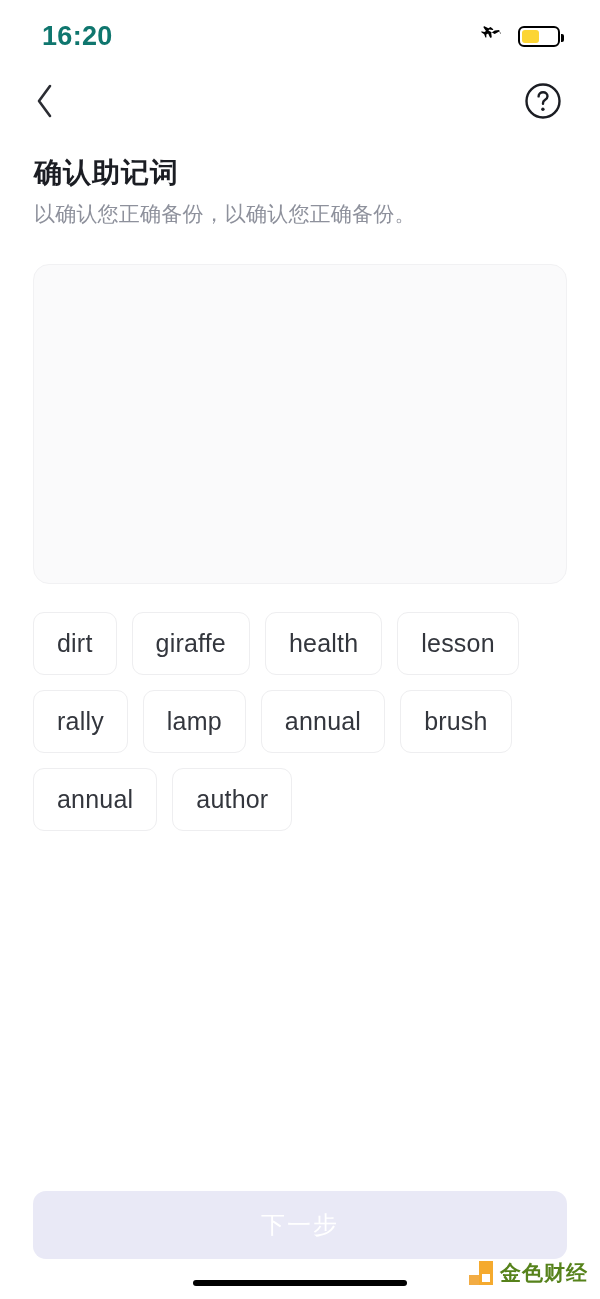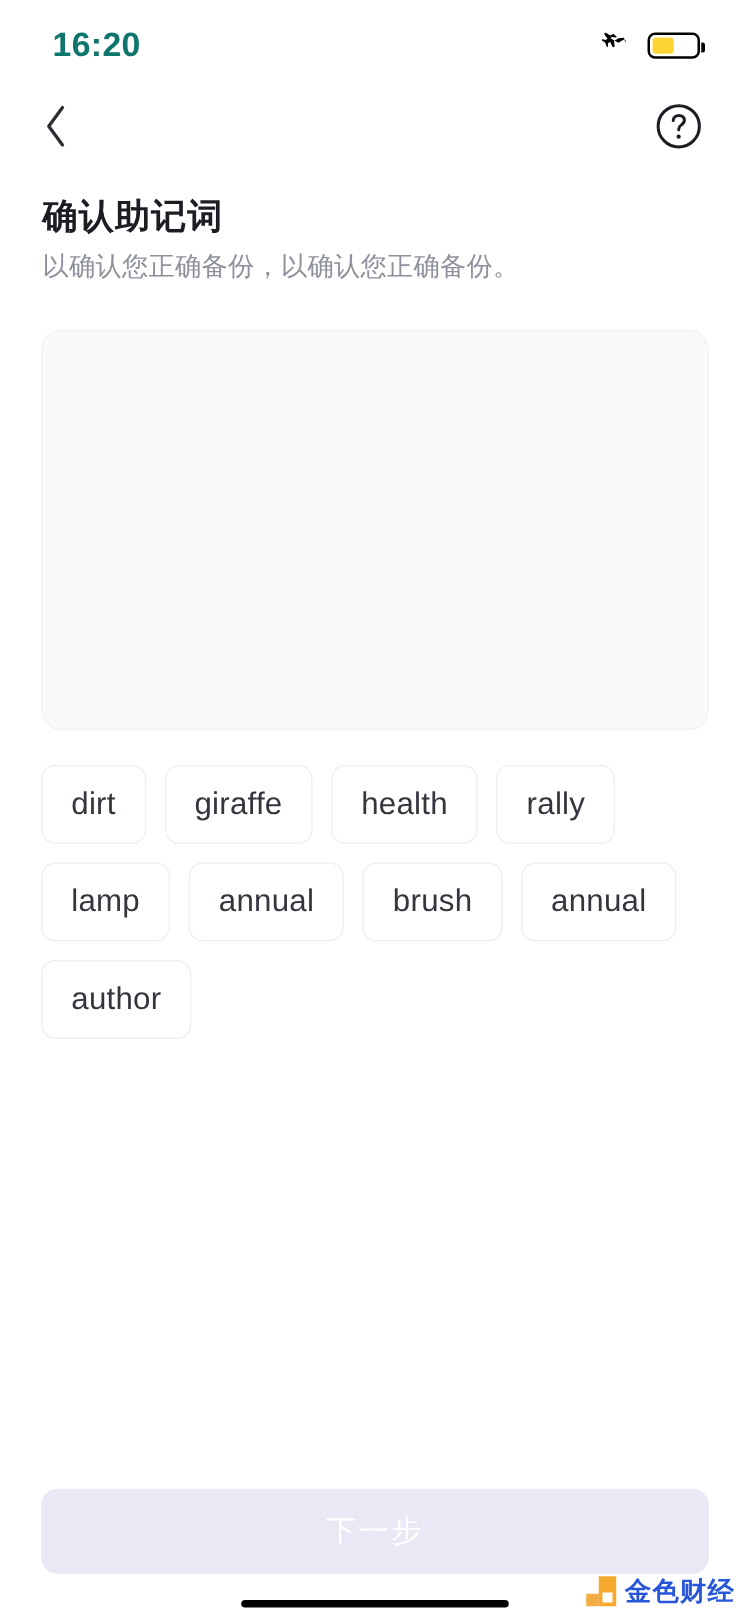"lesson" div.word-chip { html: none -> <div>lesson</div> }
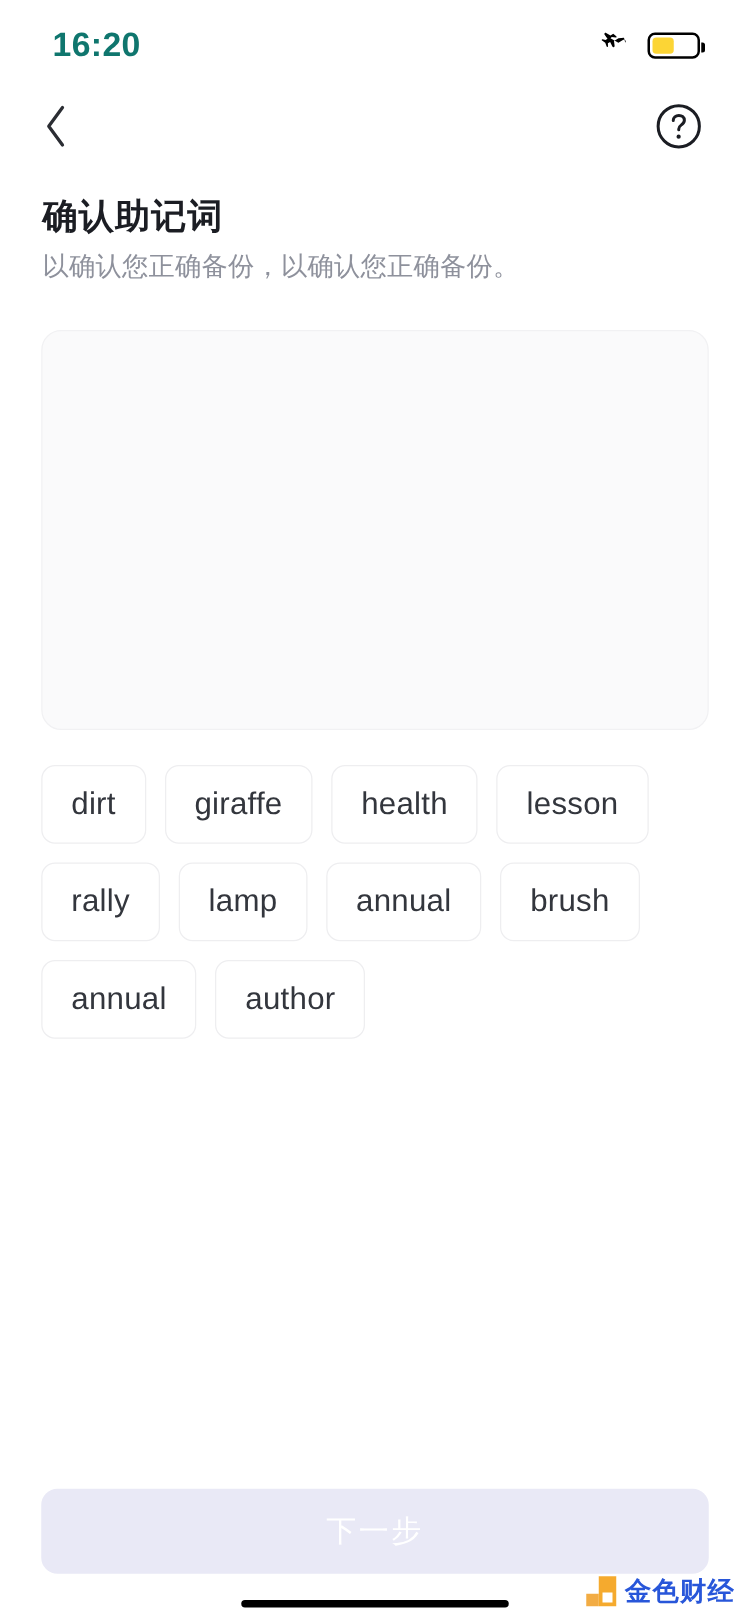"金色财经" .wm-text { color: #1d4ed8 -> #4d7c0f }
